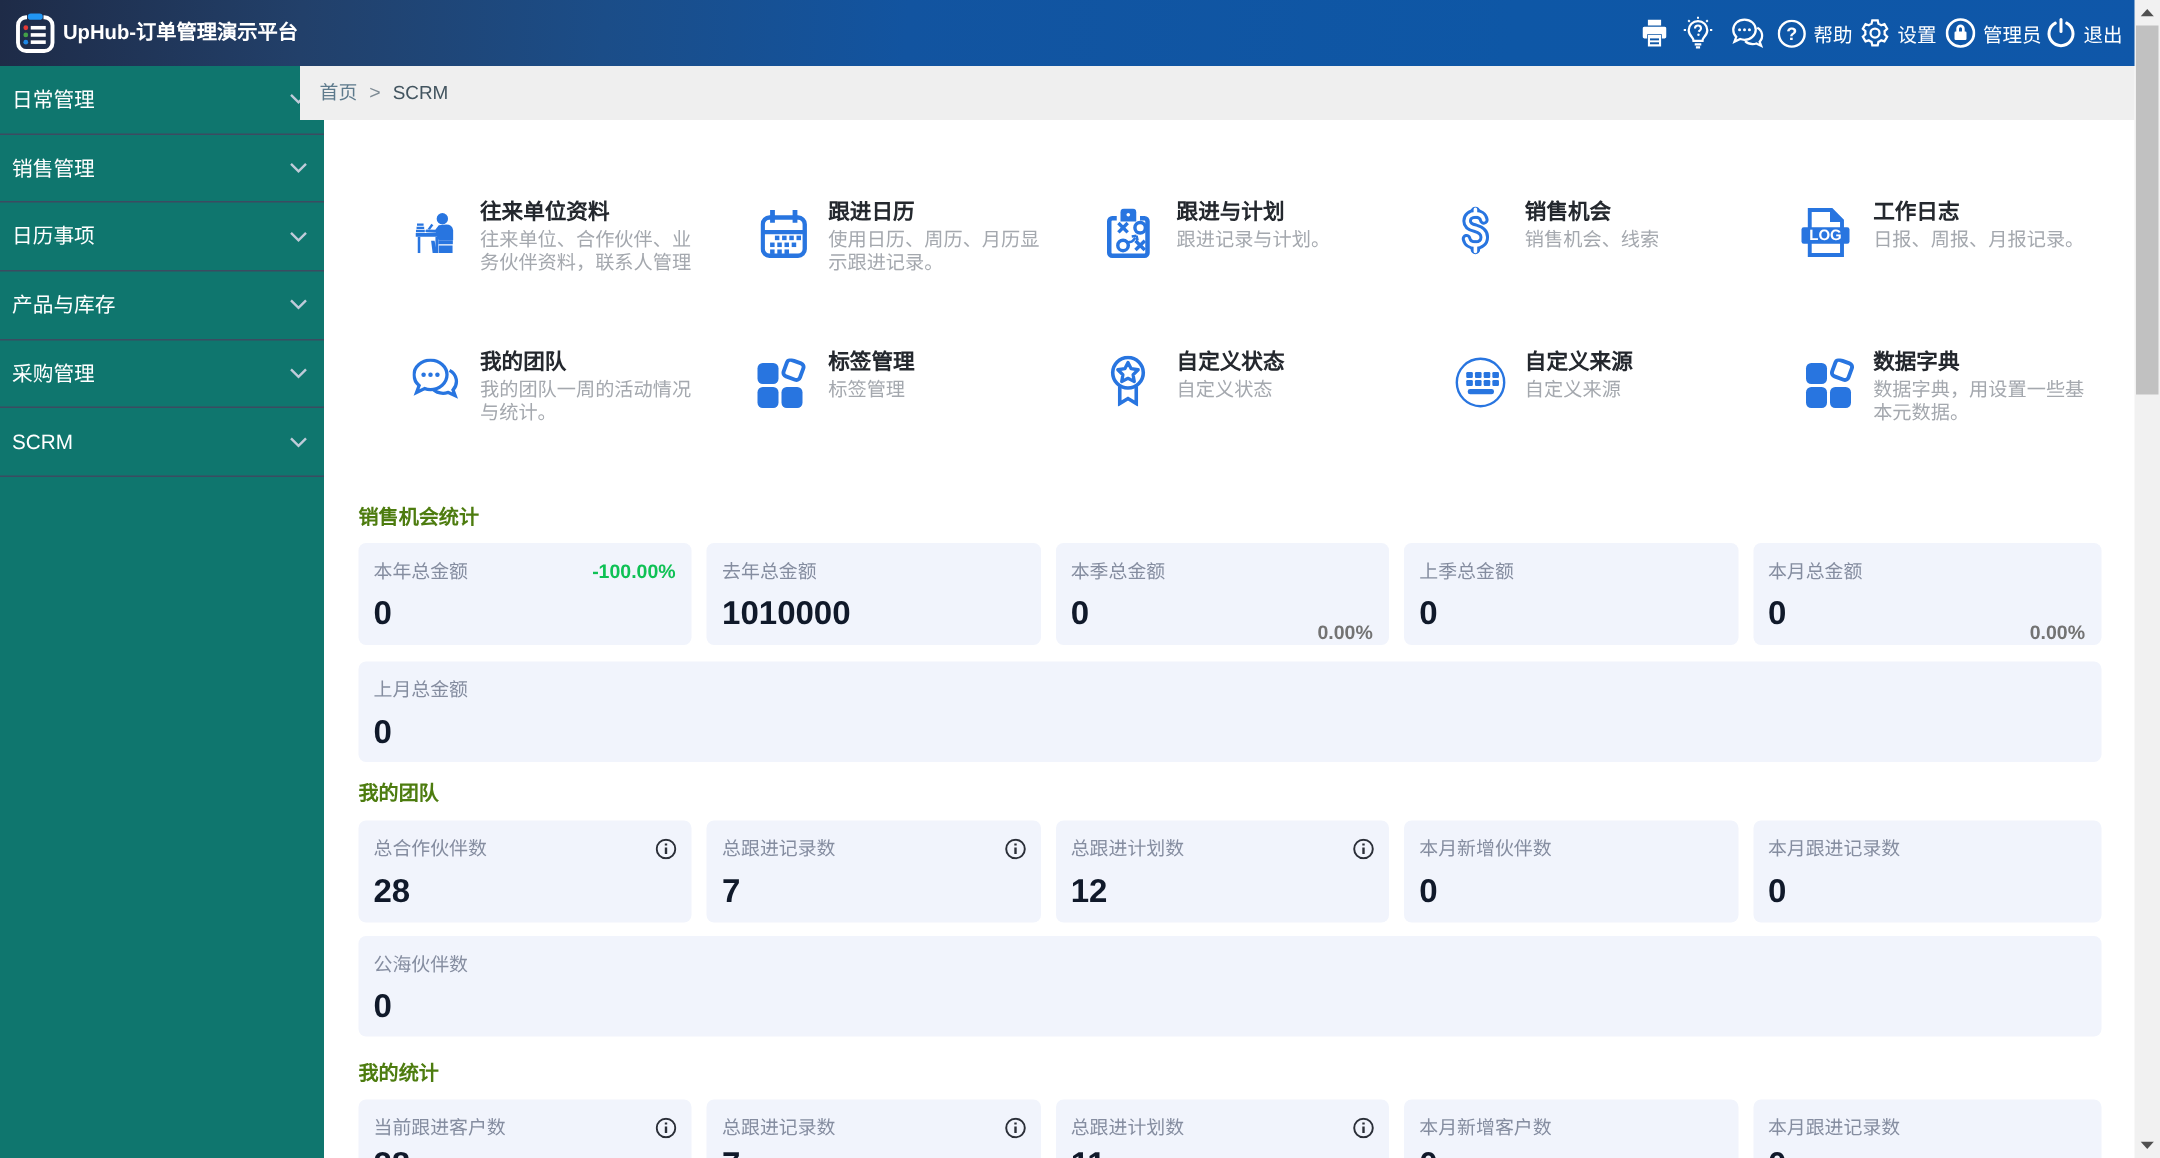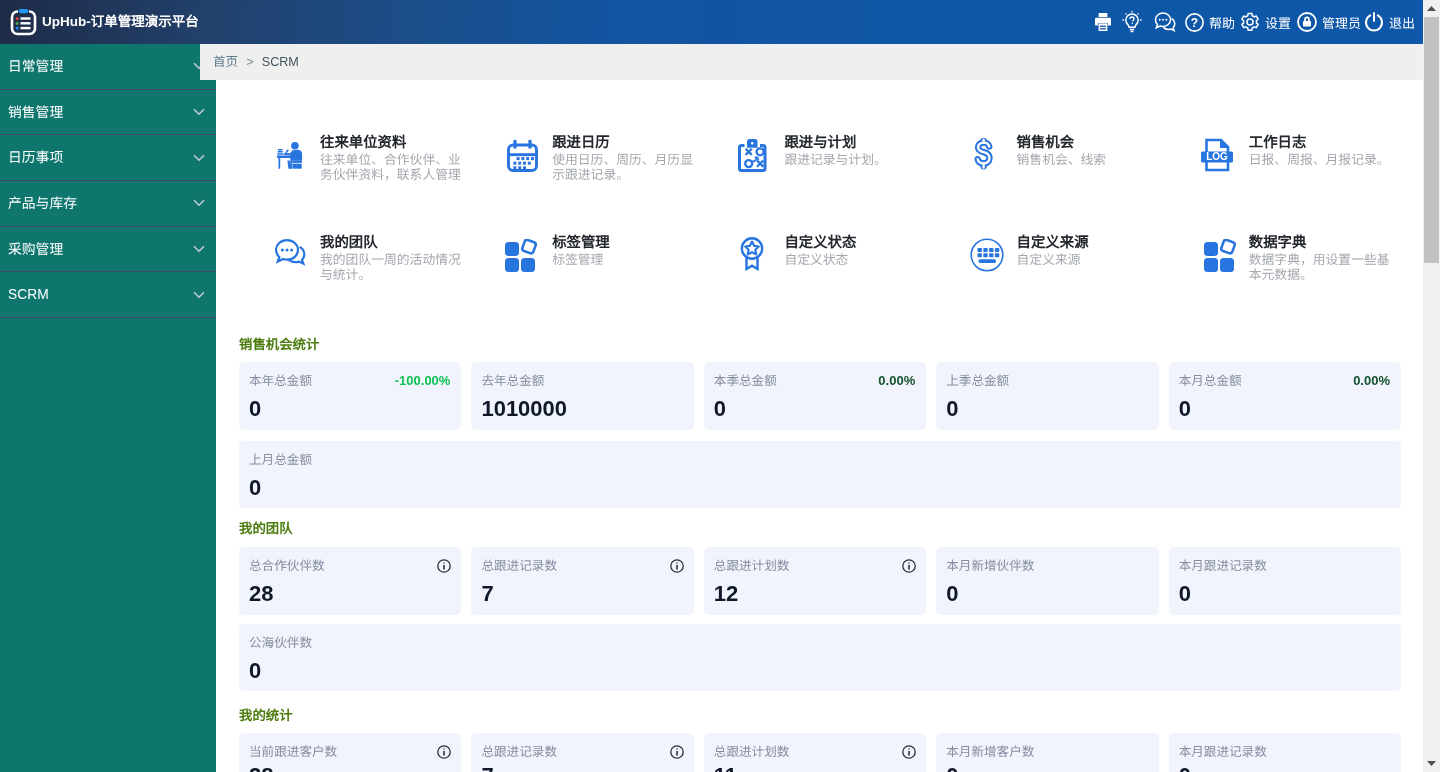"0.00%" .red { color: #14532d -> #737373; margin-top: none -> 41px }
